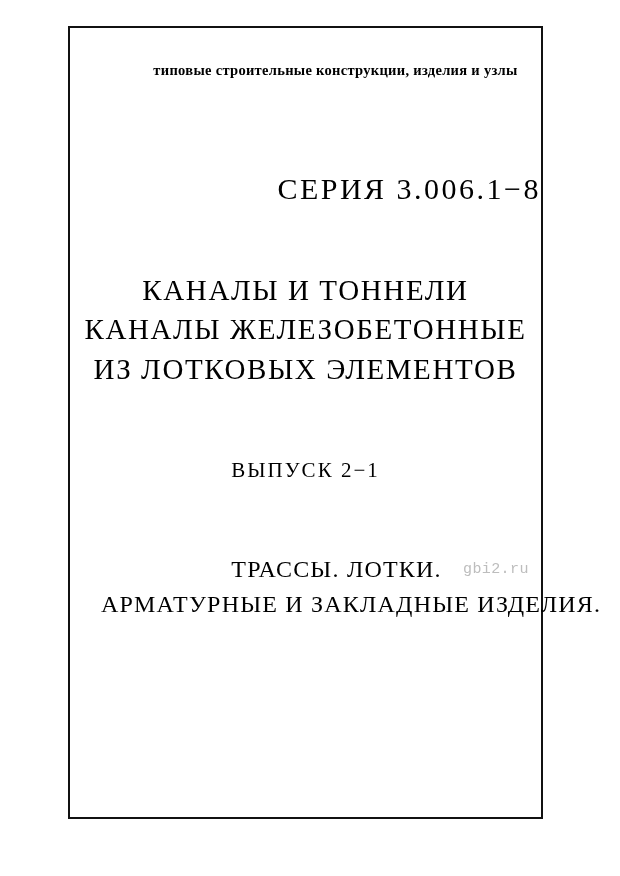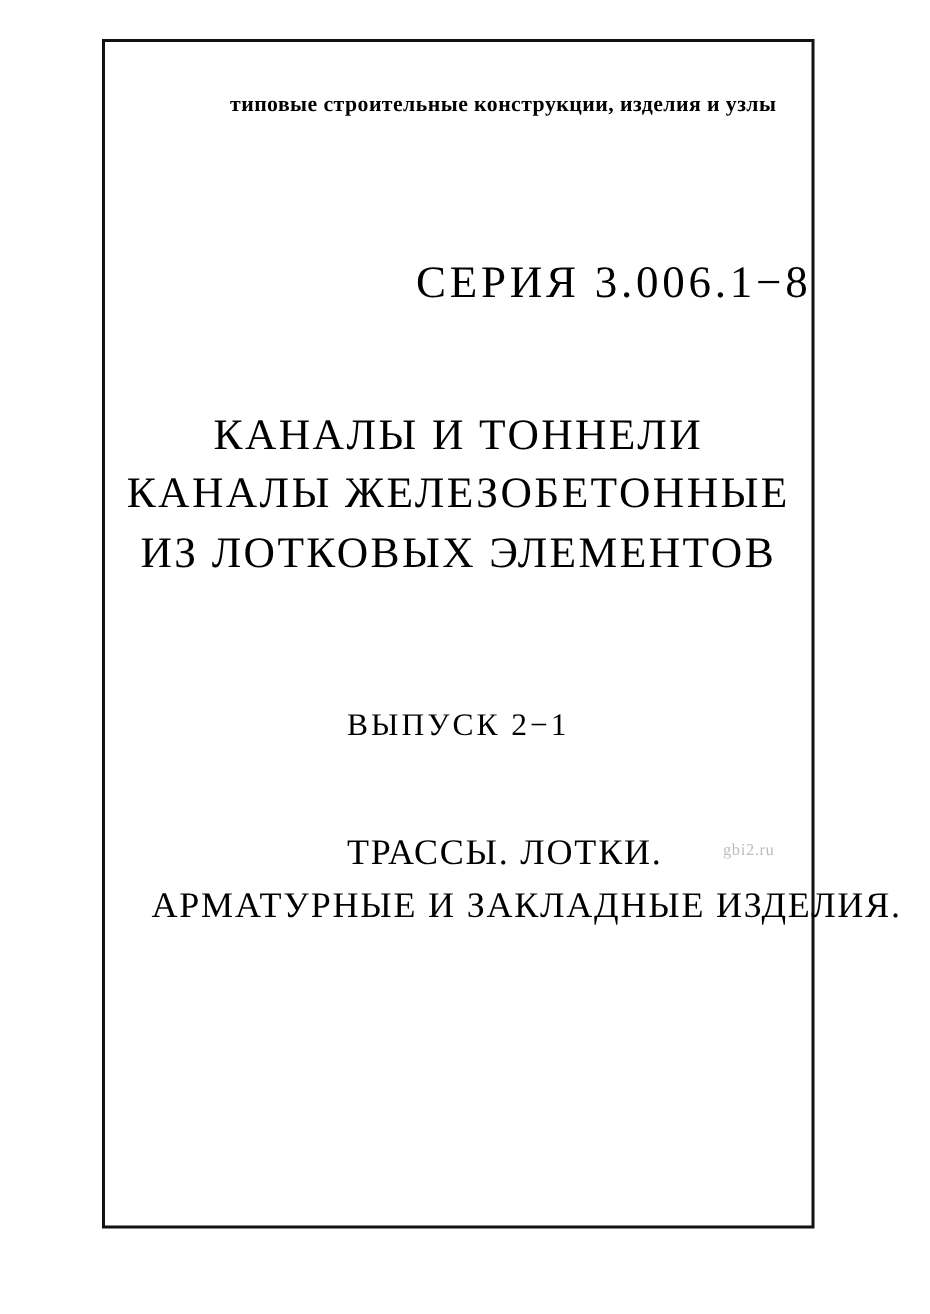"ВЫПУСК 2−1" .issue { top: 443px -> 430px }
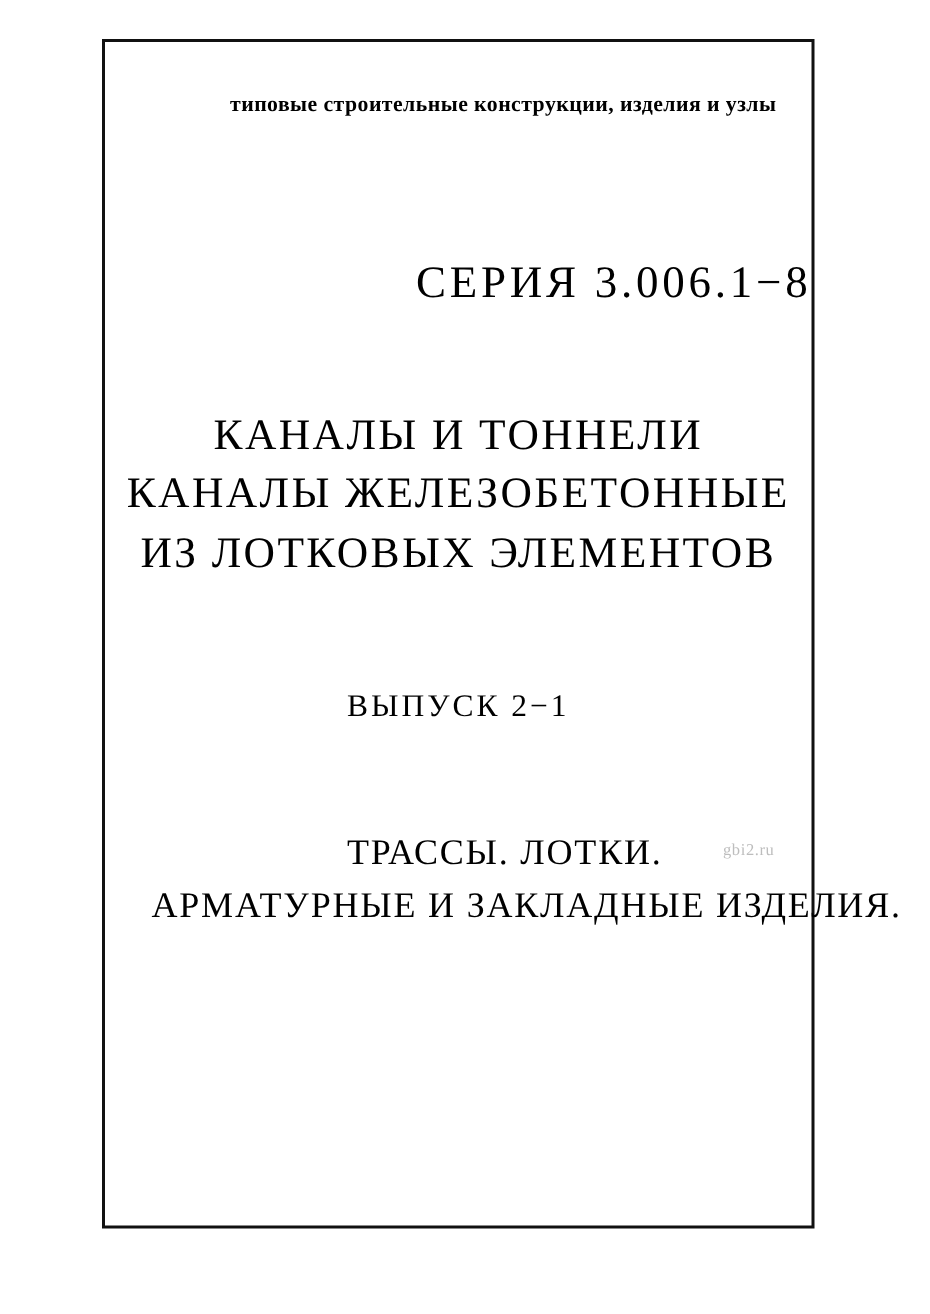"gbi2.ru" .watermark { font-family: Liberation Serif, serif -> Liberation Mono, monospace; font-size: 11px -> 15px; left: 412px -> 393px }
